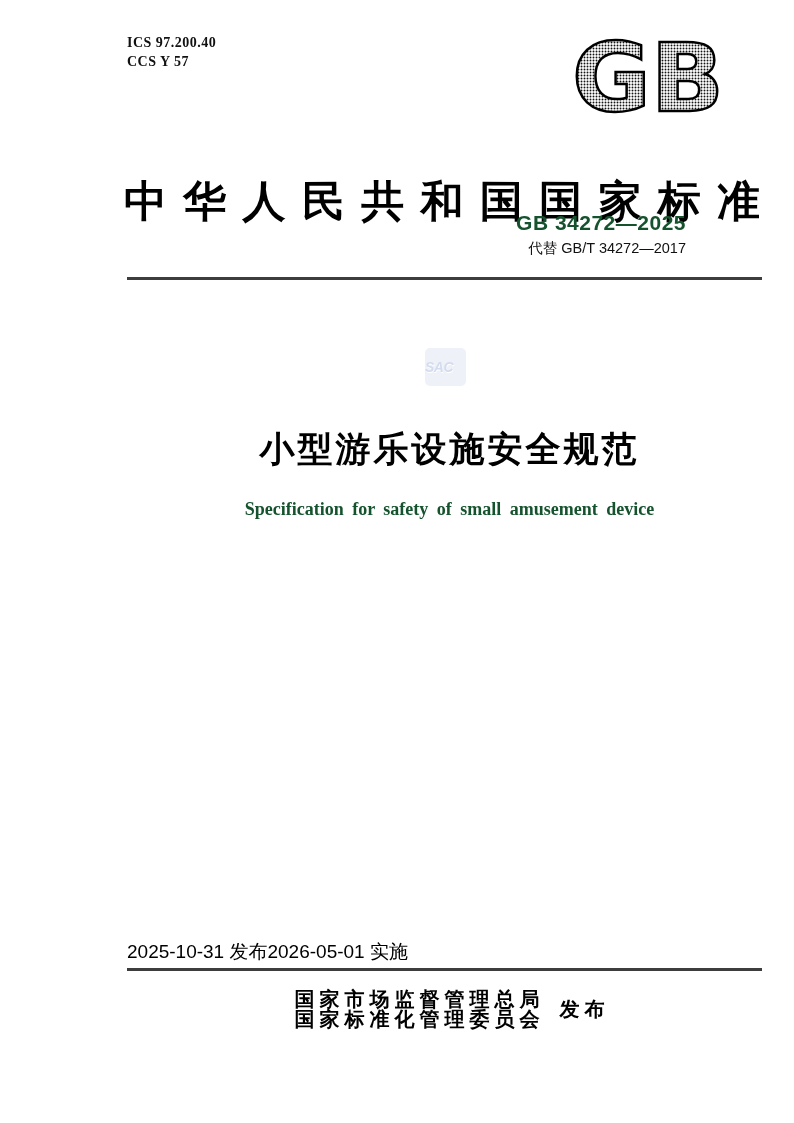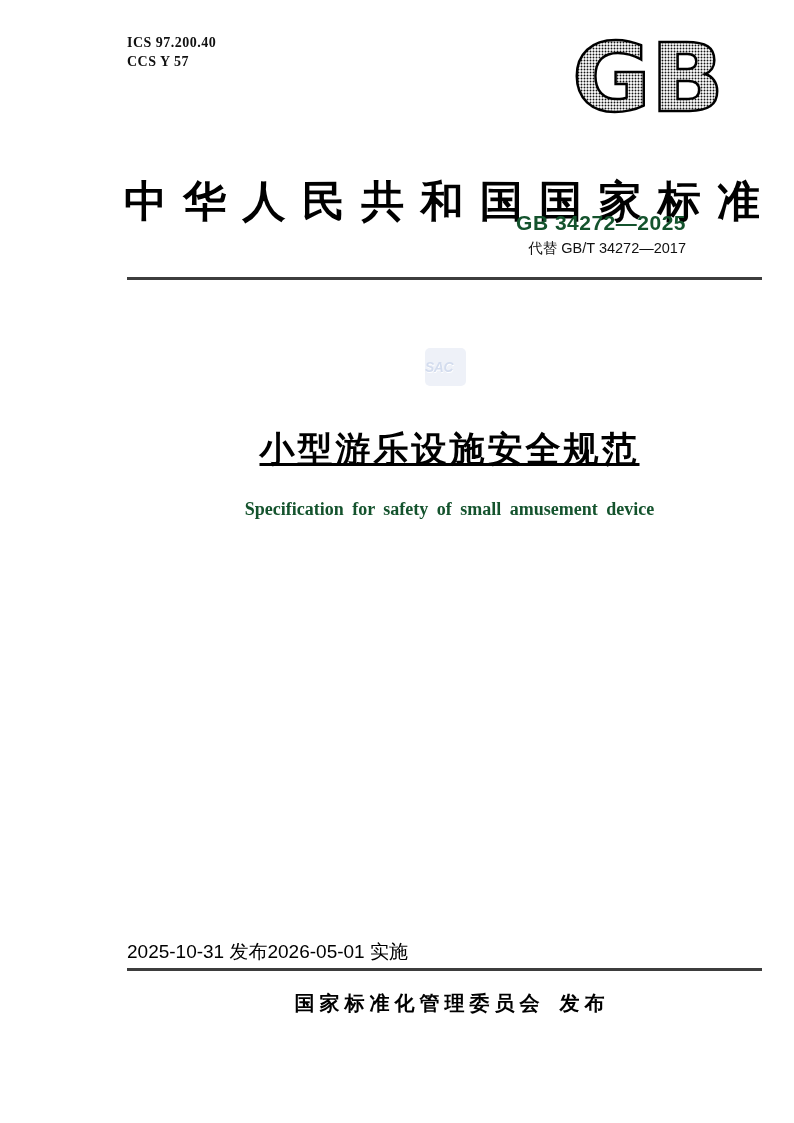"小型游乐设施安全规范" .doc-title-cn { text-decoration: underline -> none }
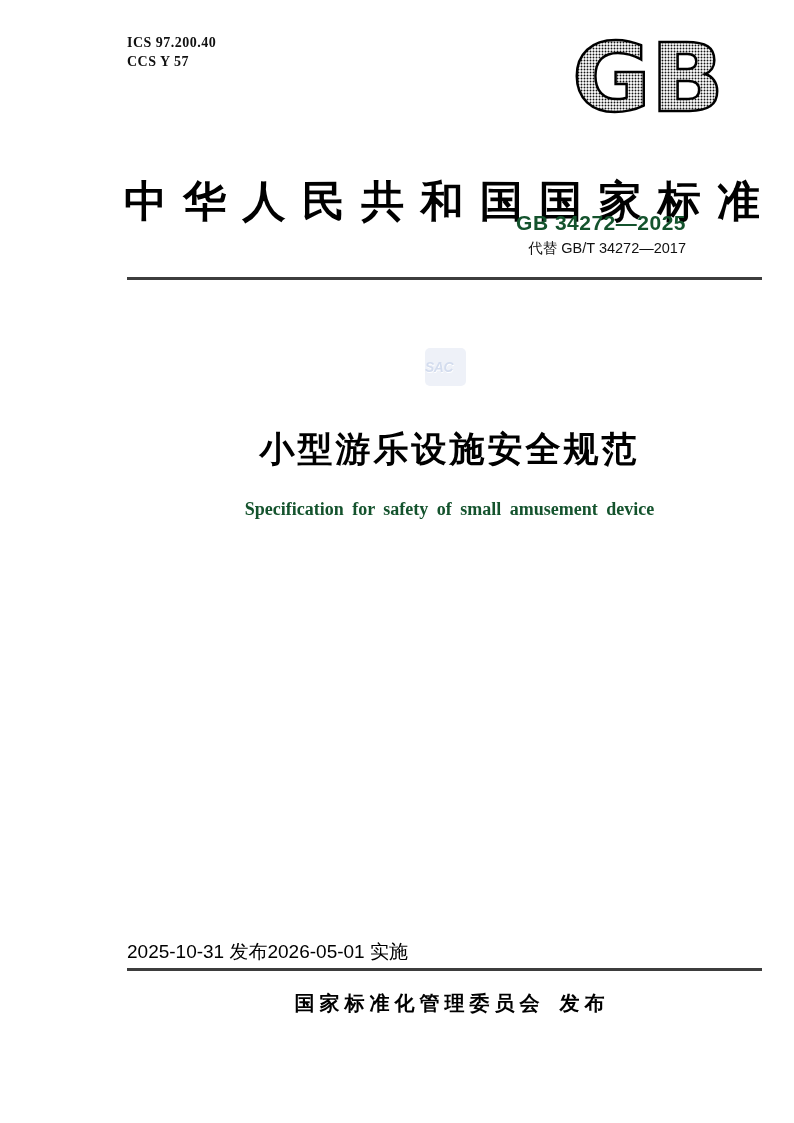"国家市场监督管理总局" div { html: none -> <div>国家市场监督管理总局</div> }
